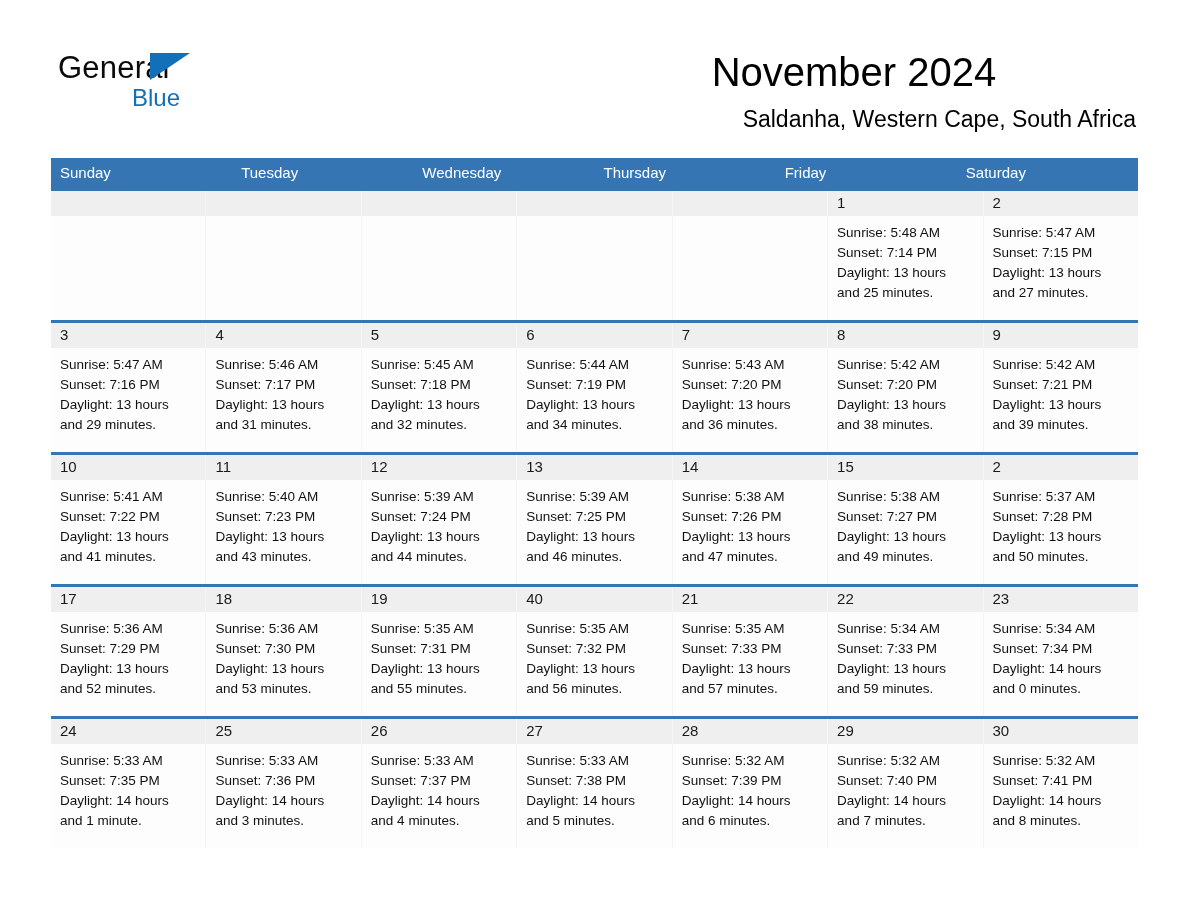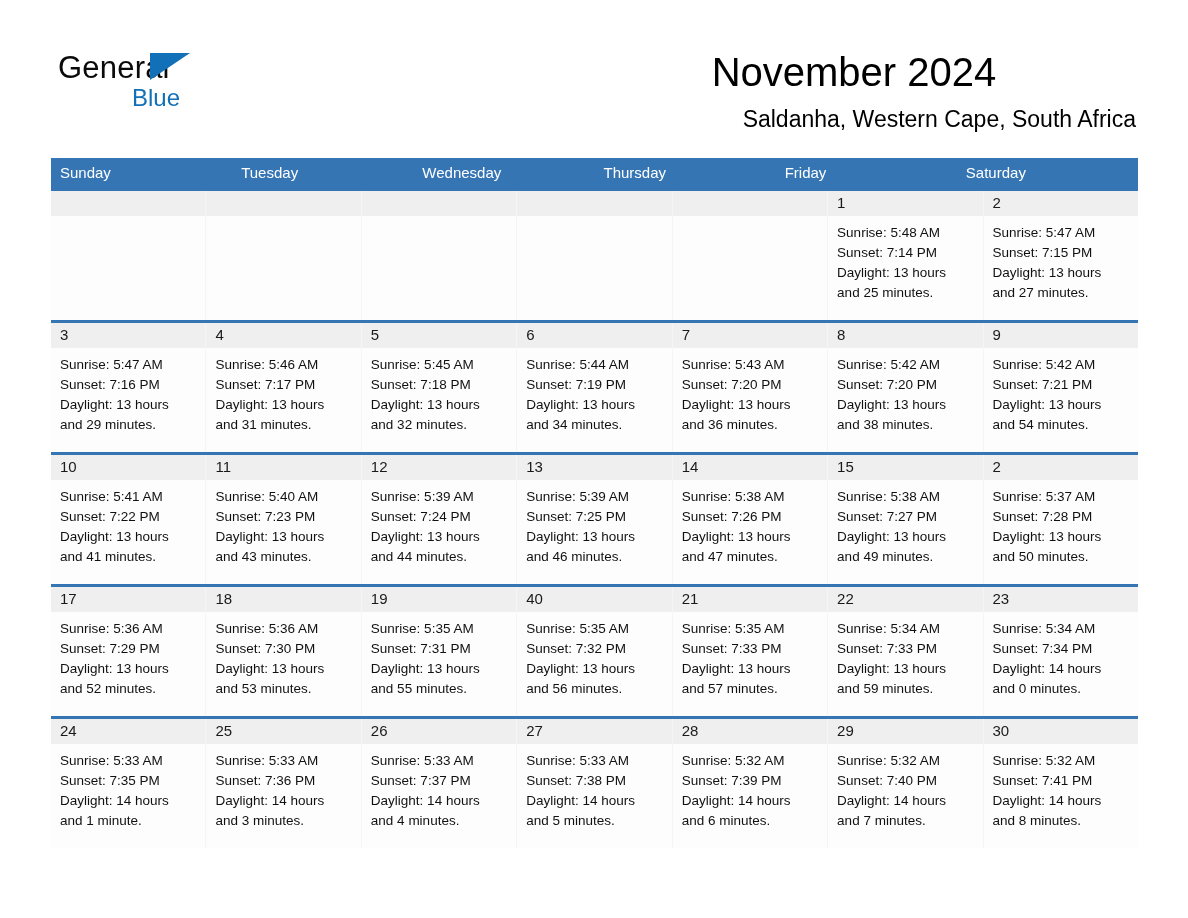"and 54 minutes." div.cell-line { text: 54 -> 39 }
